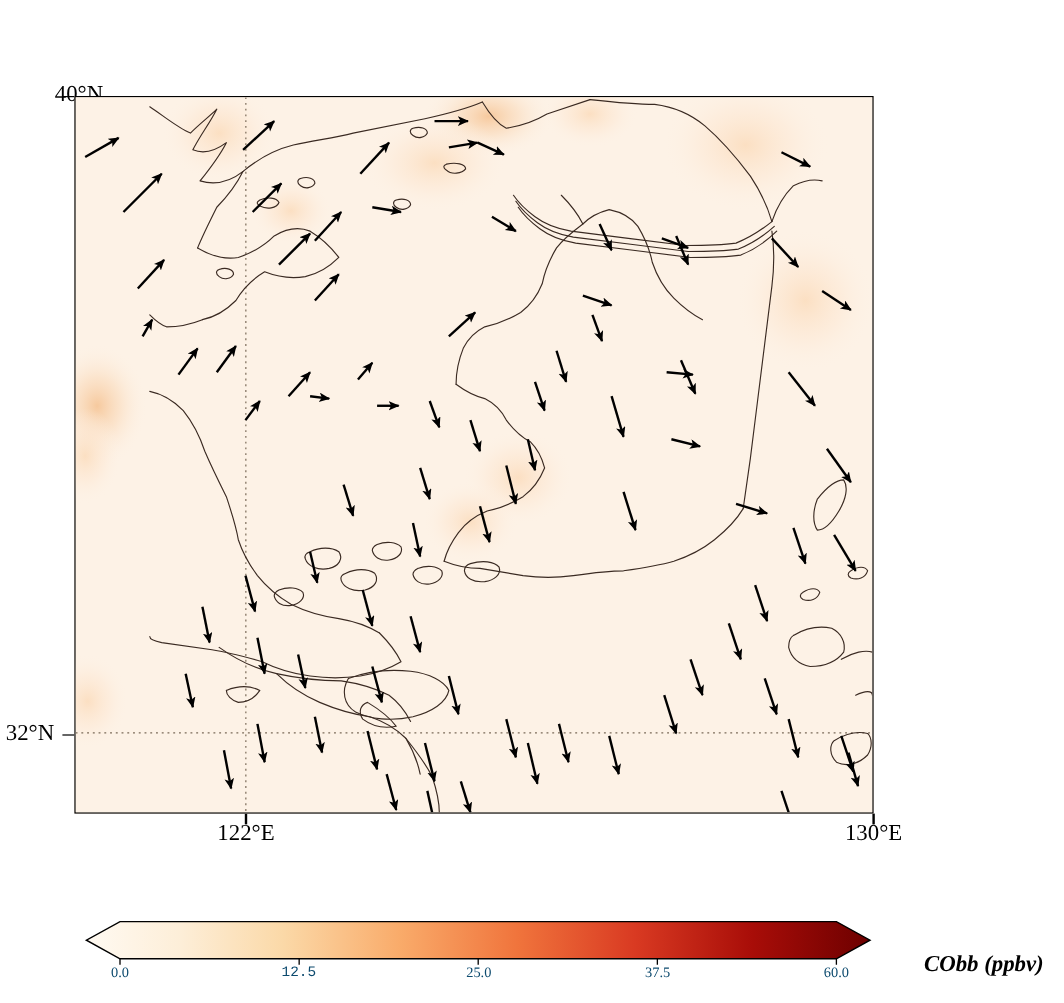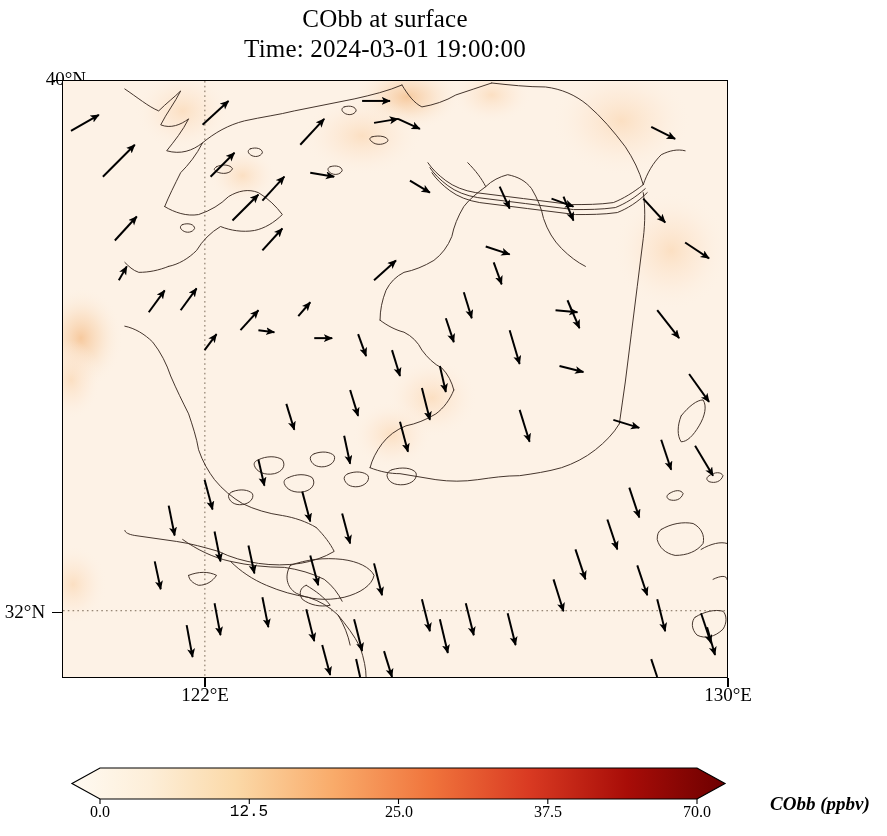"CObb at surface" div.title-block { html: <div> <div>CObb at surface</div> <div>Time: 2024-03-01 19:00:00</div> </div> -> none }
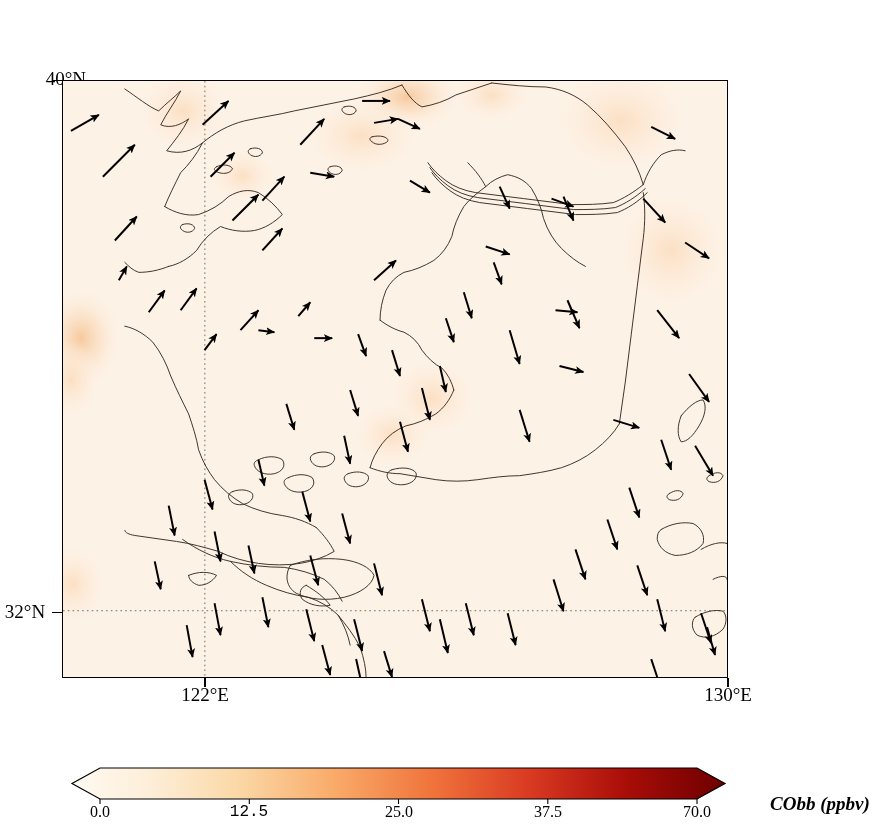"0.0" .cb-tick-label { color: #000000 -> #0c4a6e; font-size: 16px -> 12px }
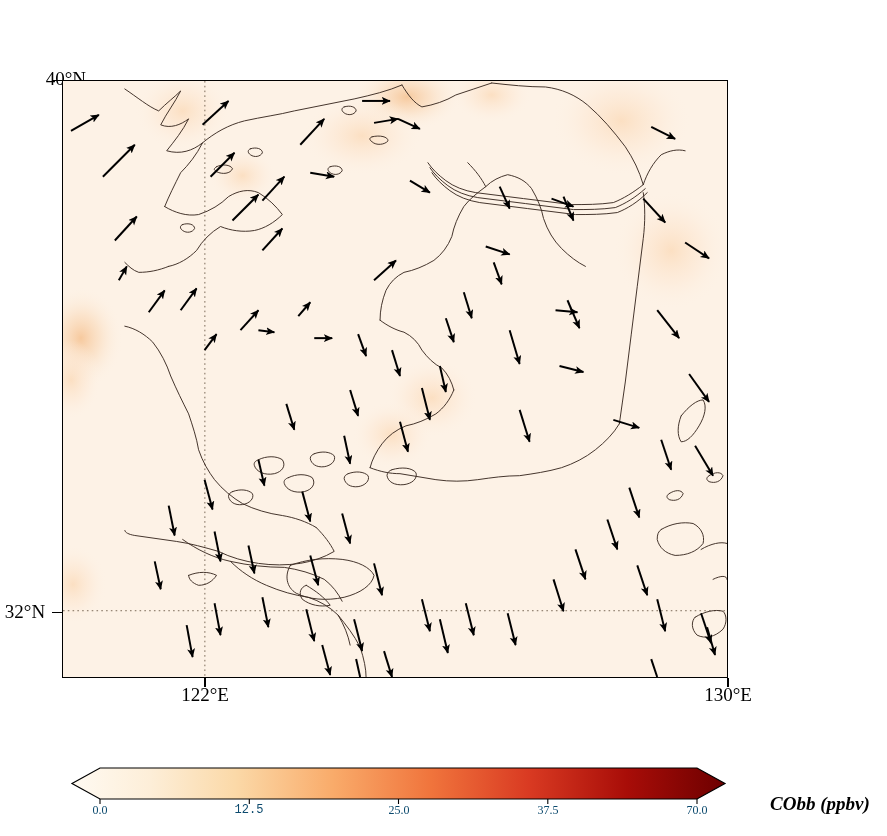"70.0" div.cb-tick-label { text: 70.0 -> 60.0 }
